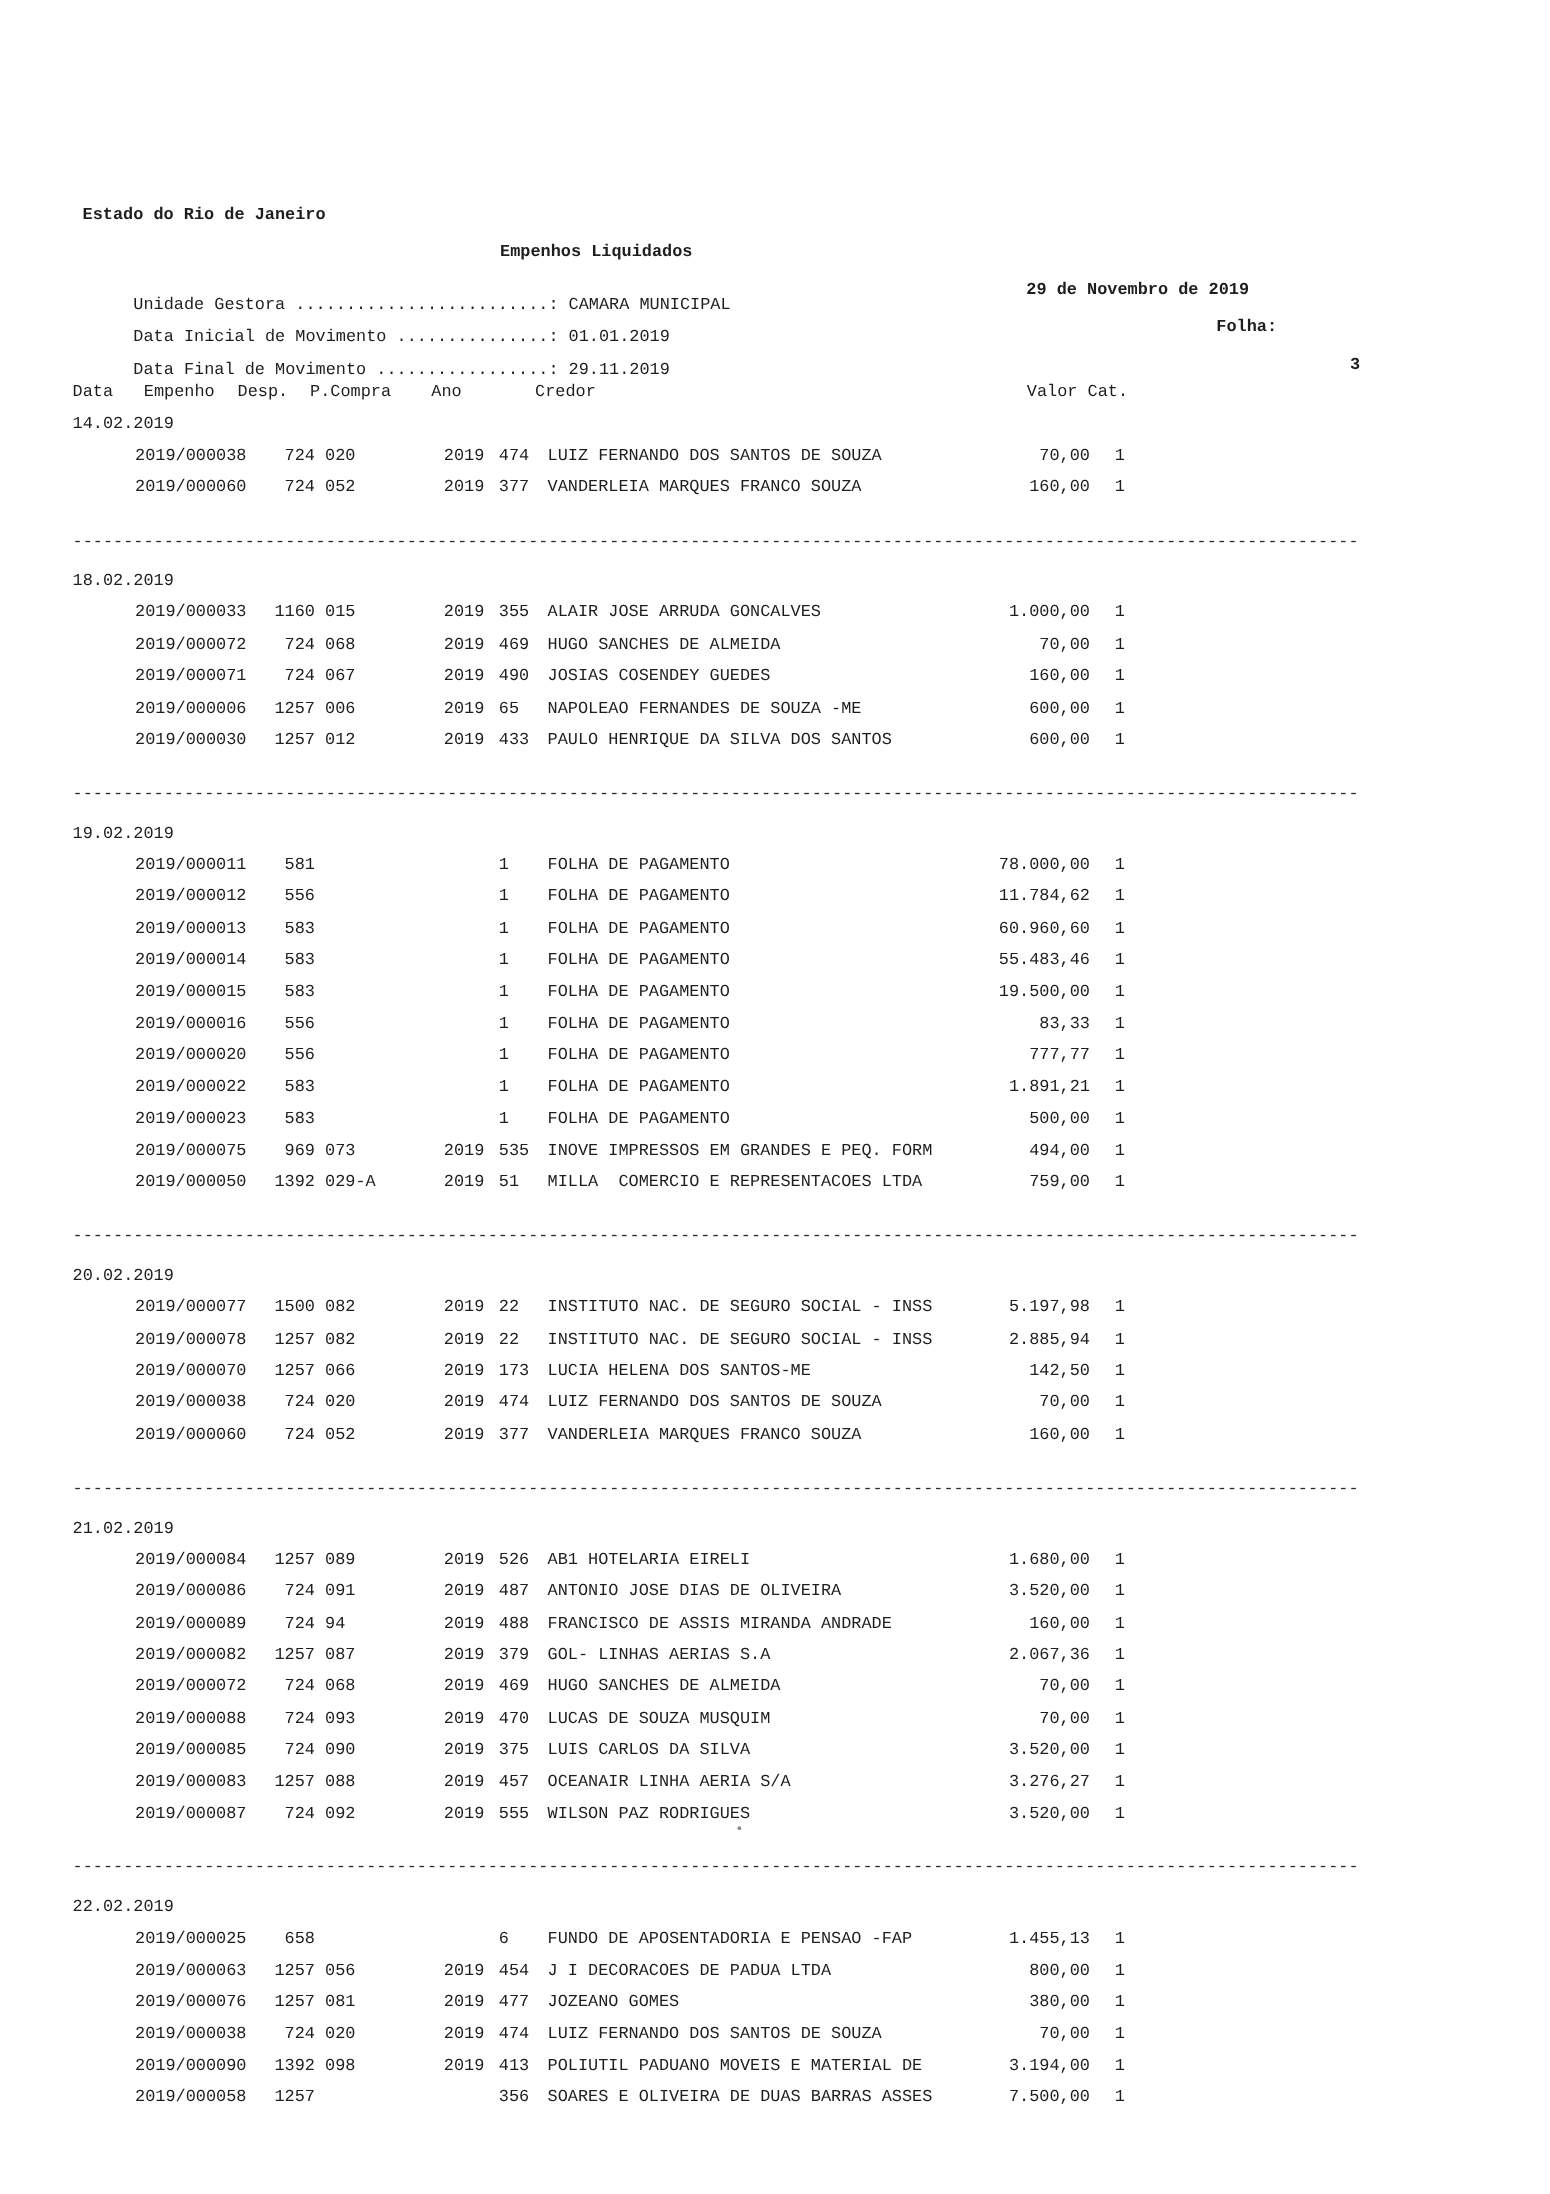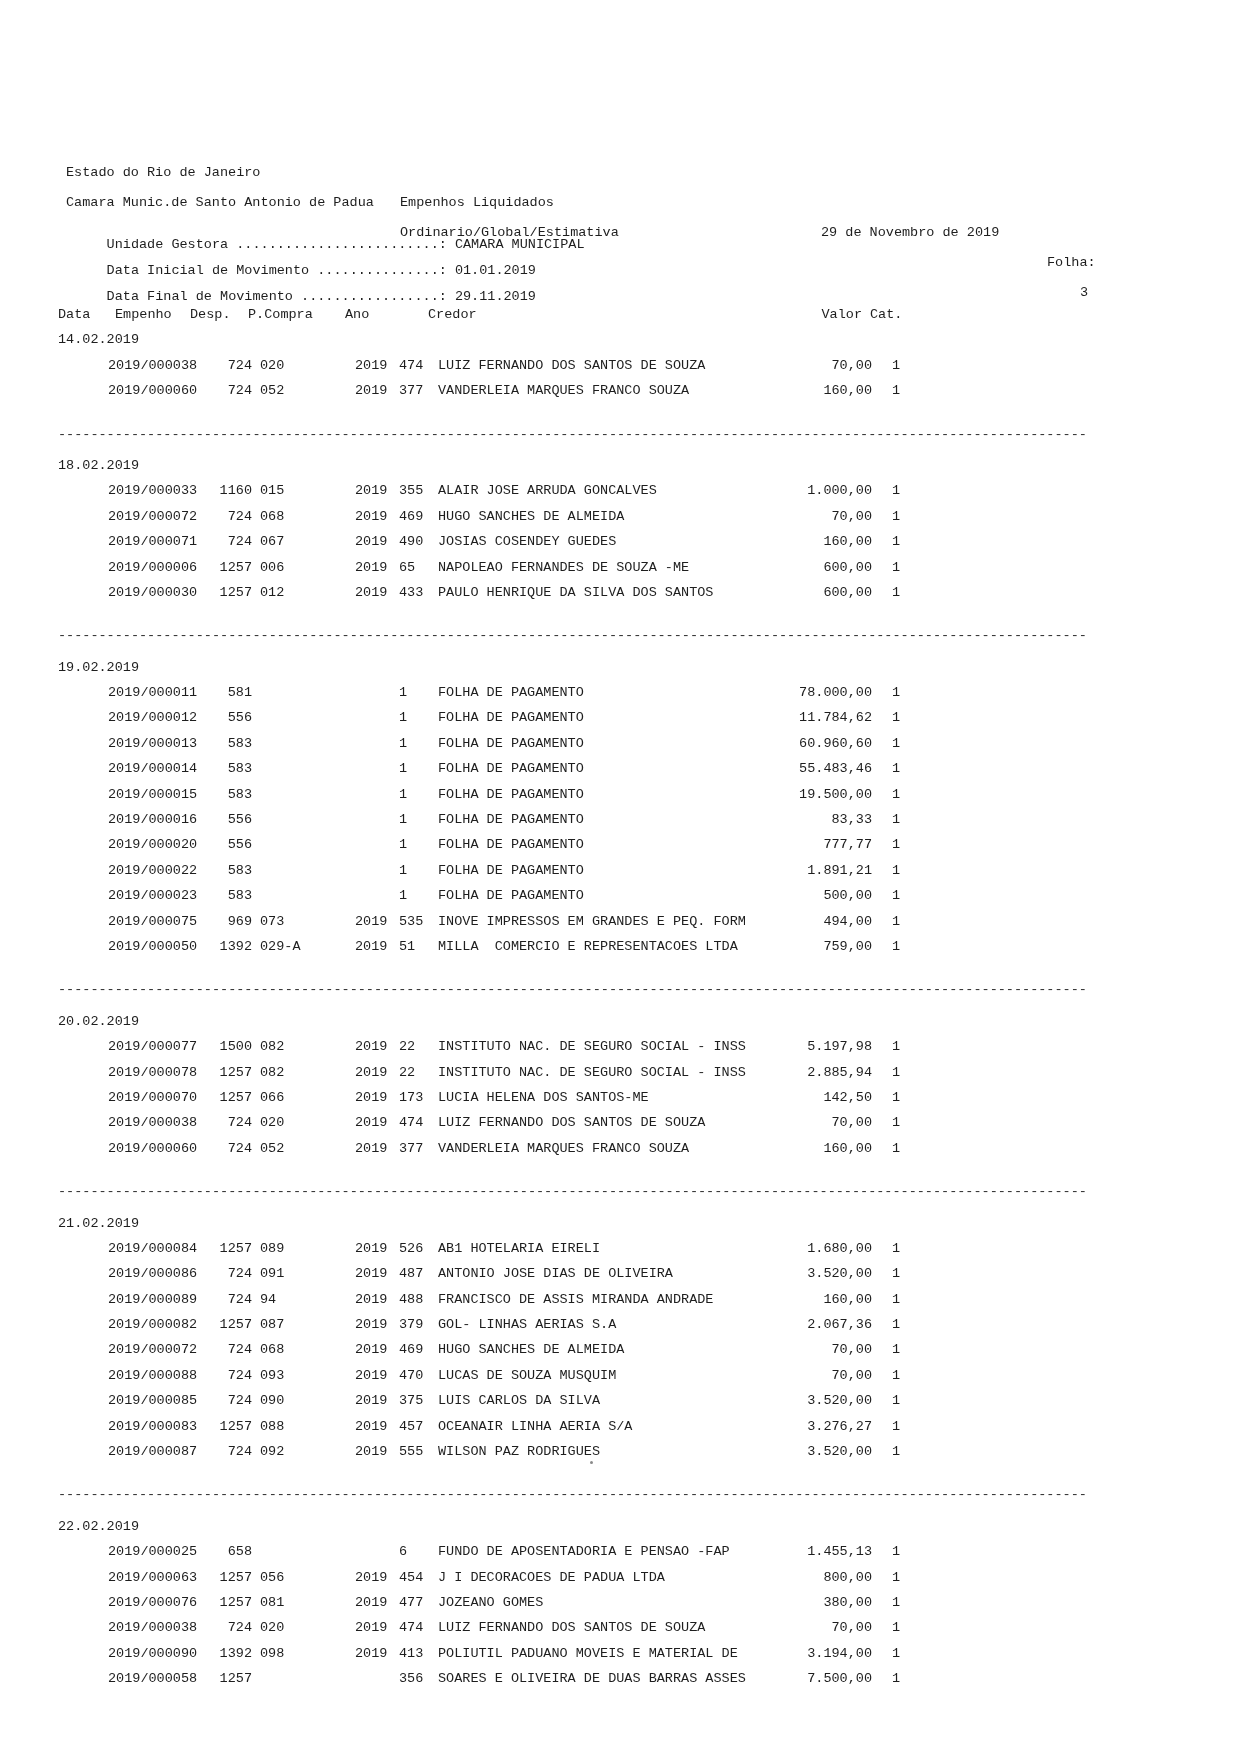"Estado do Rio de Janeiro" .hdr { font-weight: normal -> bold }
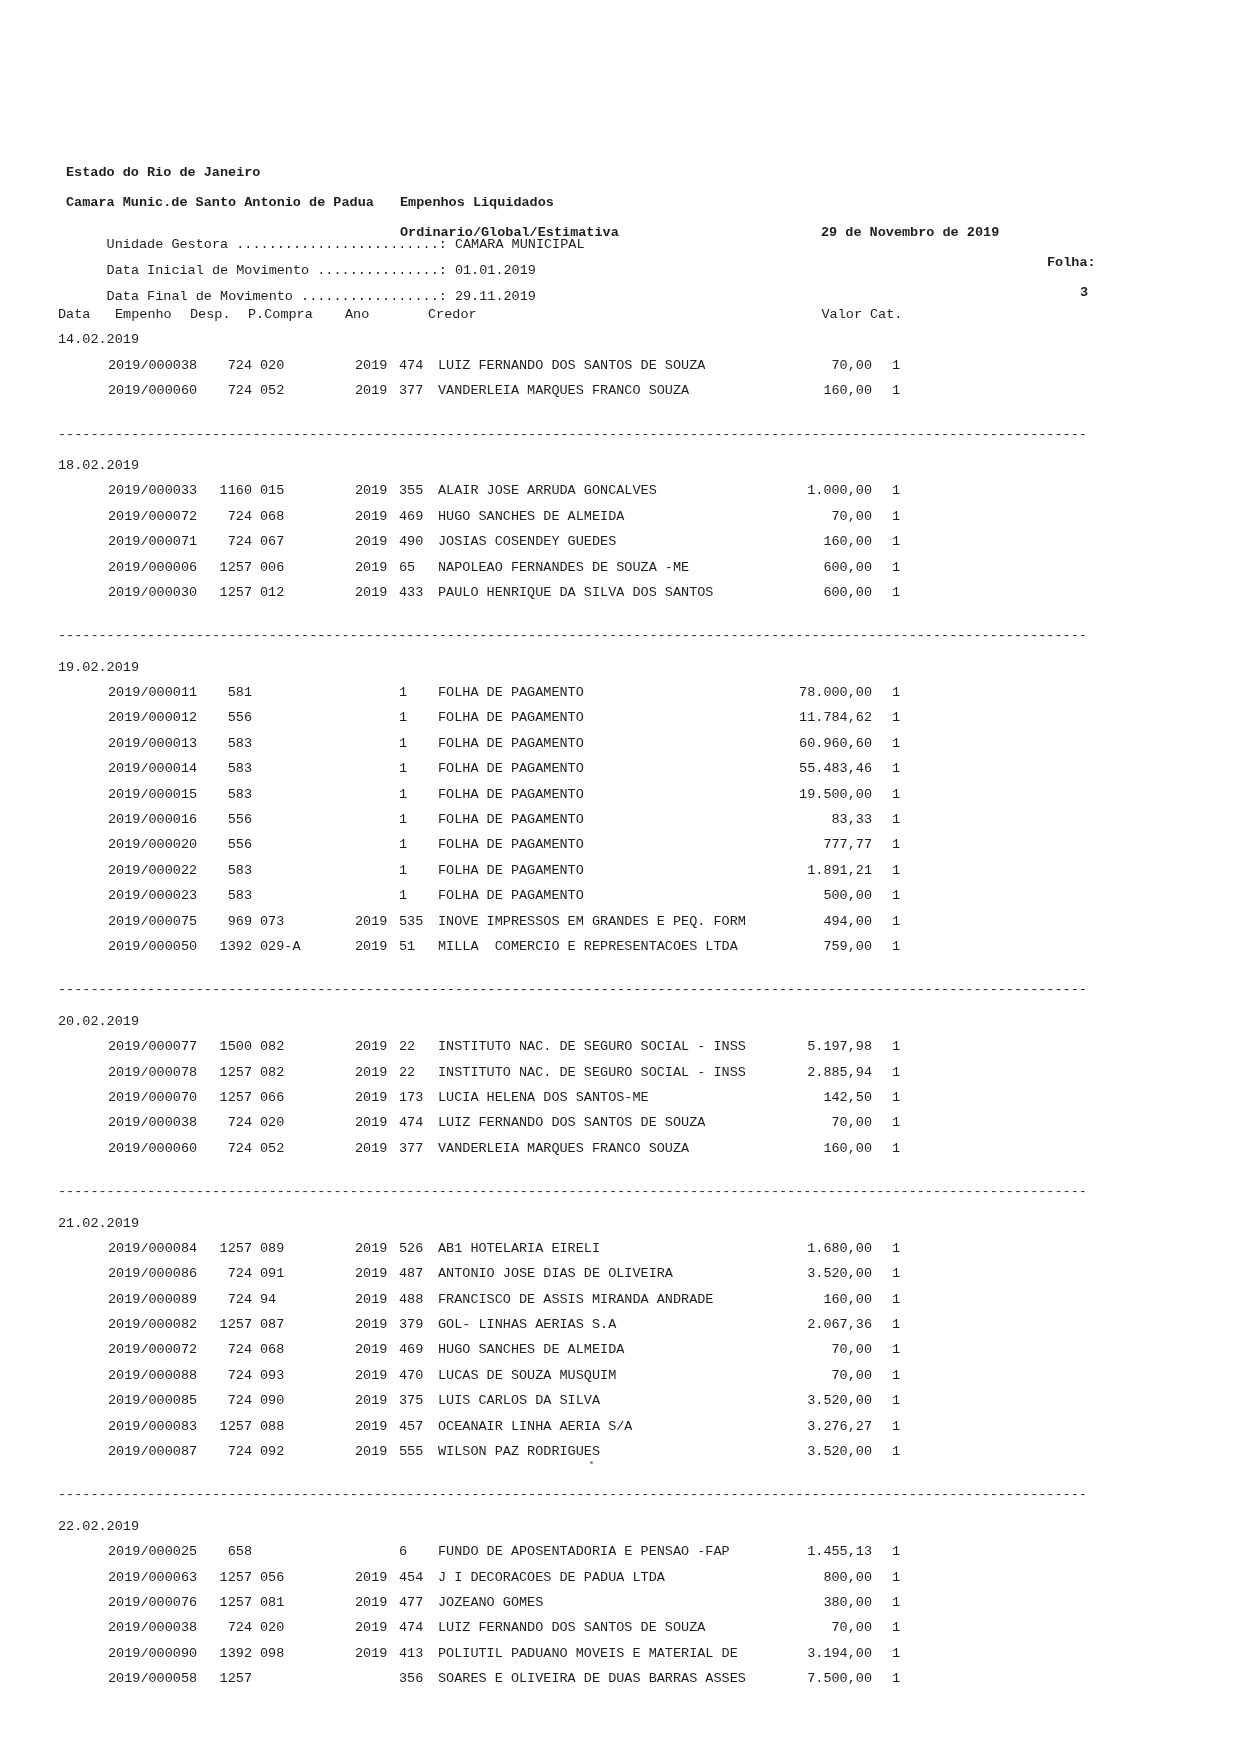"Camara Munic.de Santo Antonio de" div.hl { html: <div> <span>Camara Munic.de Santo Antonio de Padua</span> <span>Ordinario/Global/Estimativa</span> </div> -> none }
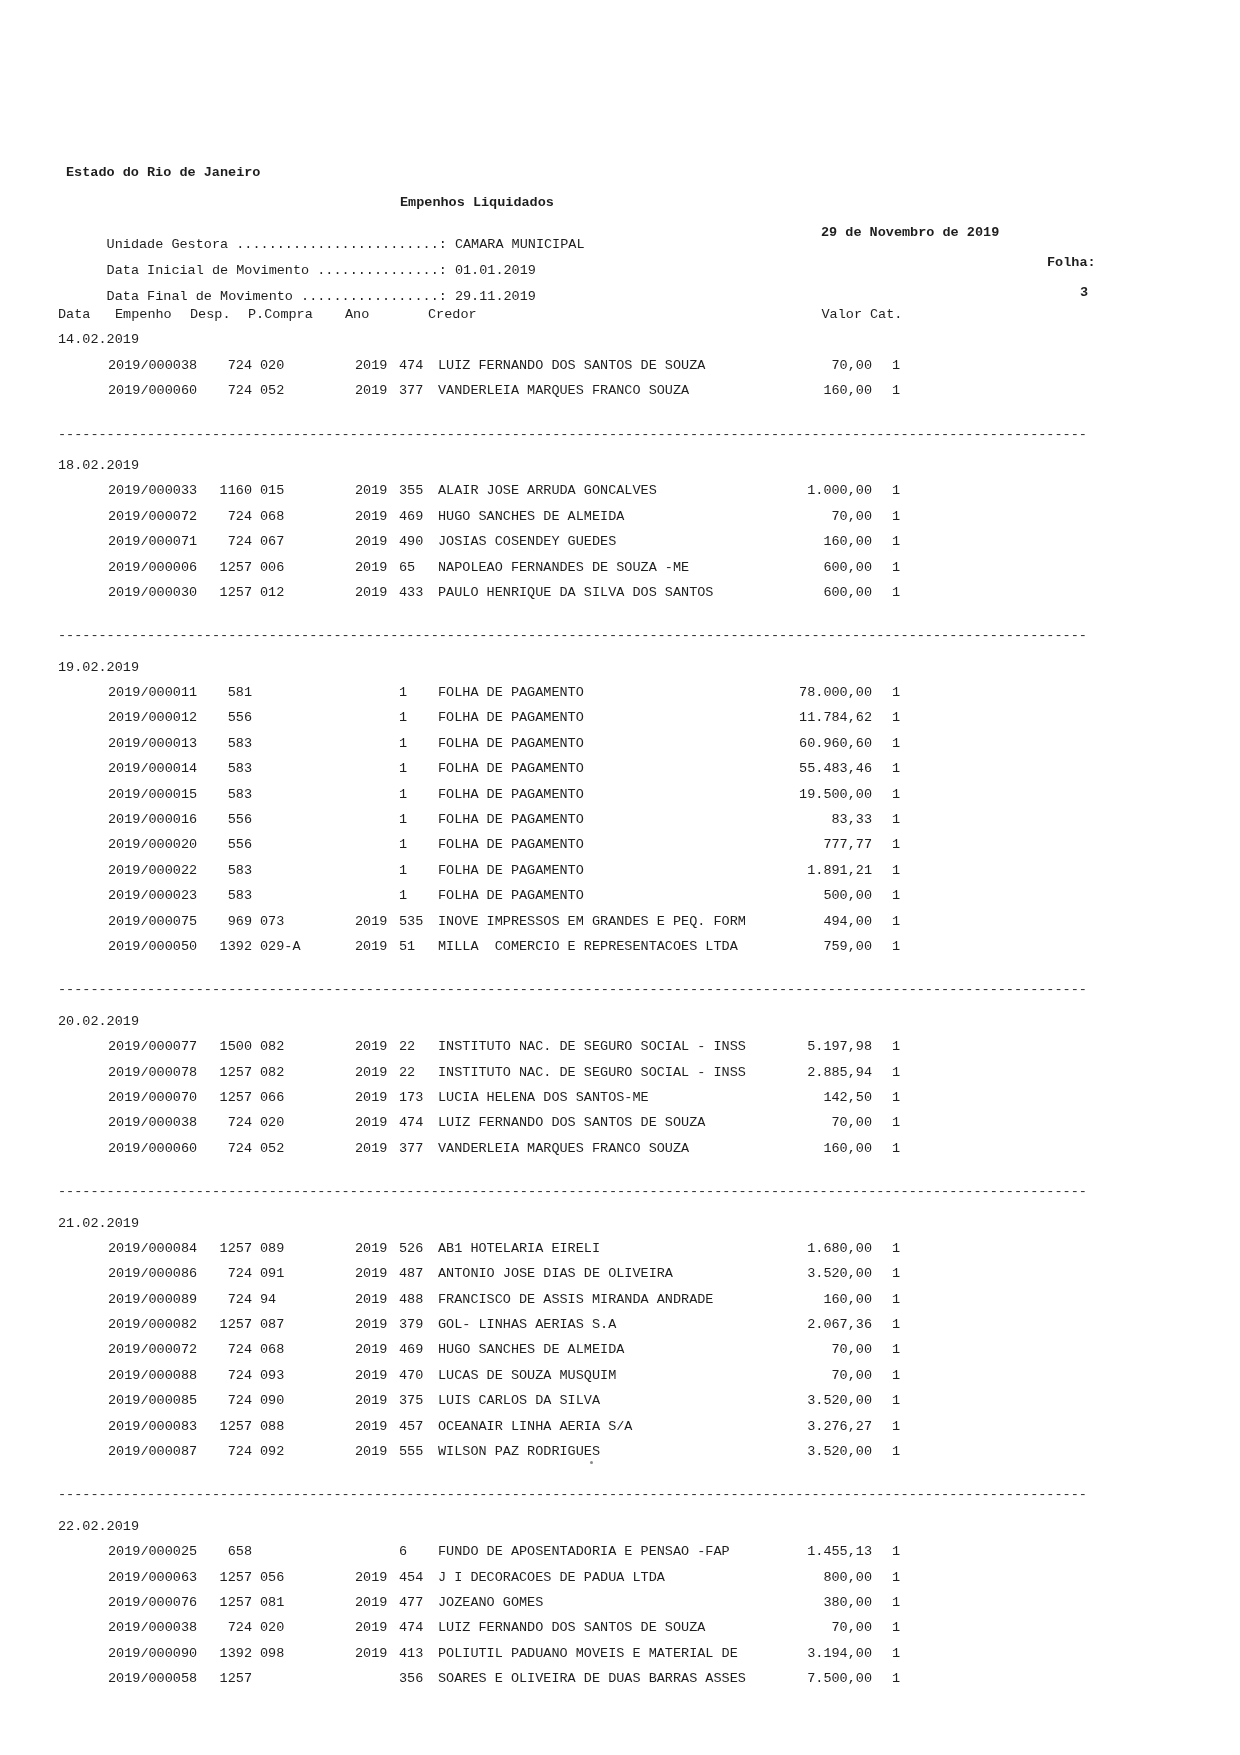"Folha:" .h-folha { left: 989px -> 915px }
